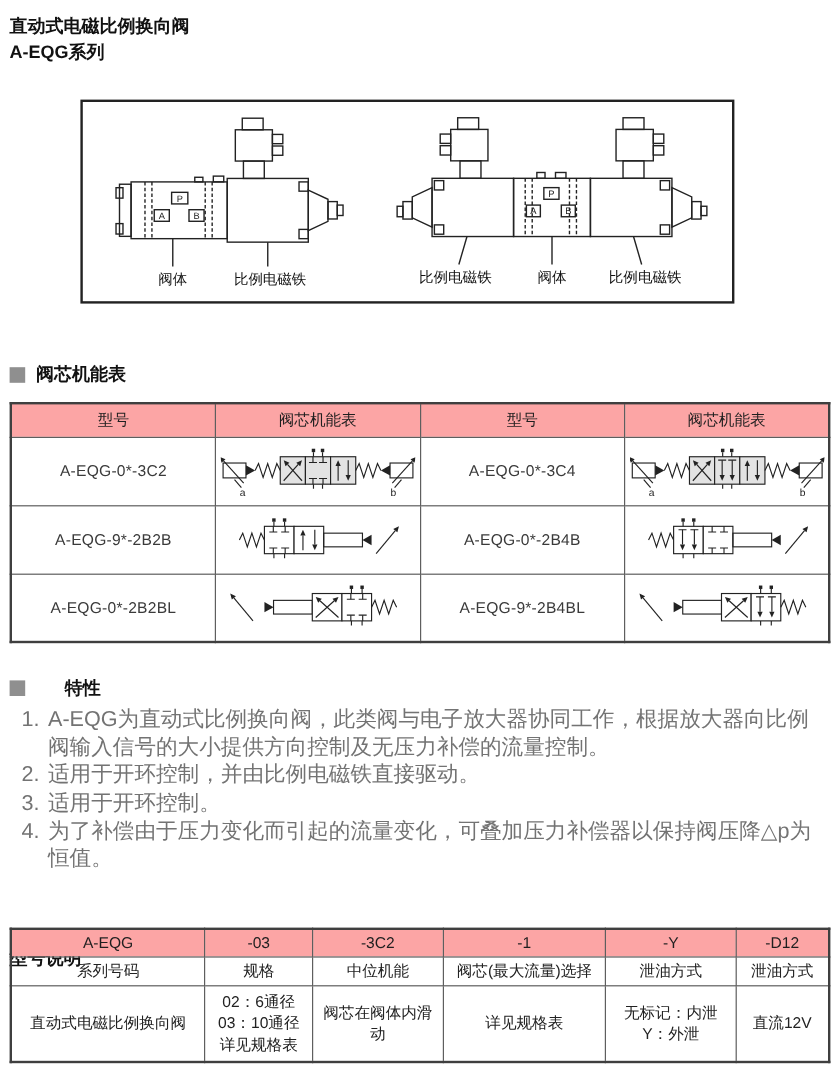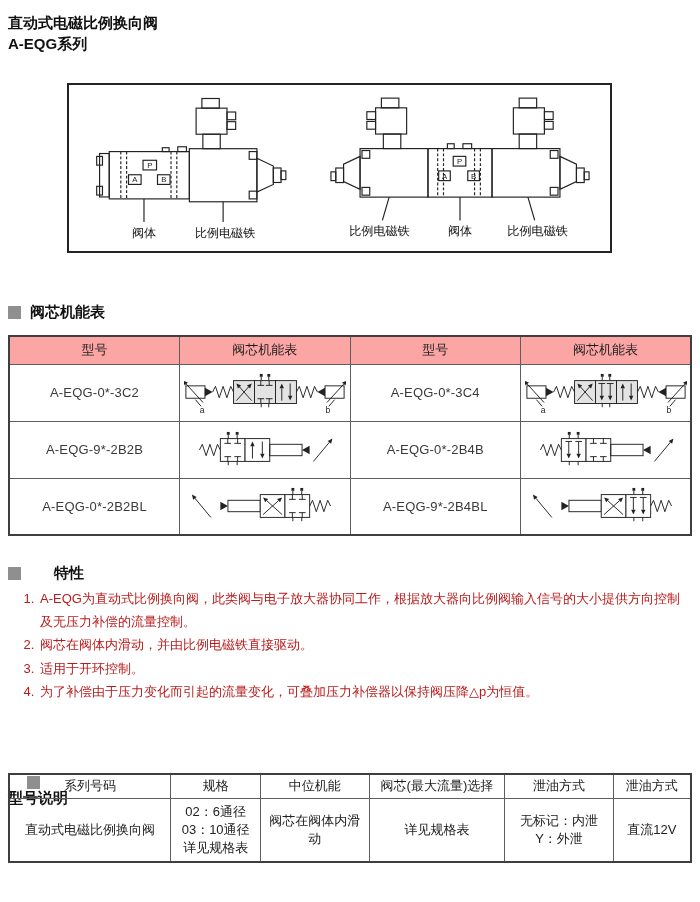"A-EQG为直动式比例换向阀，此类阀与电子放大器协同工作，根据放大器向比例阀输入" .features li { color: #b91c1c -> #737373; font-size: 13px -> 18px }
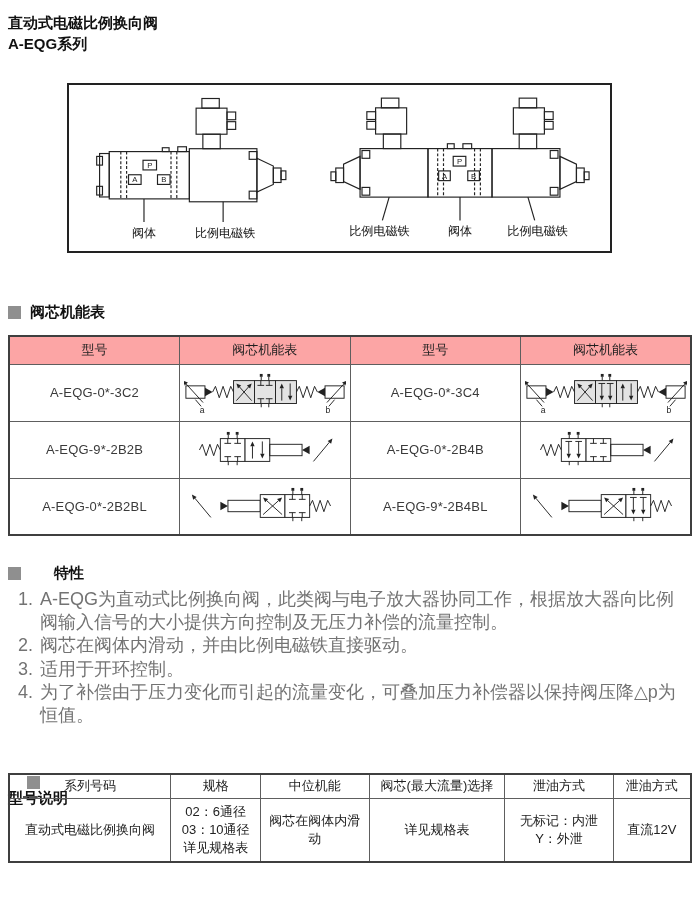"阀芯在阀体内滑动，并由比例电磁铁直接驱动。" li { text: 阀芯在阀体内滑动 -> 适用于开环控制 }
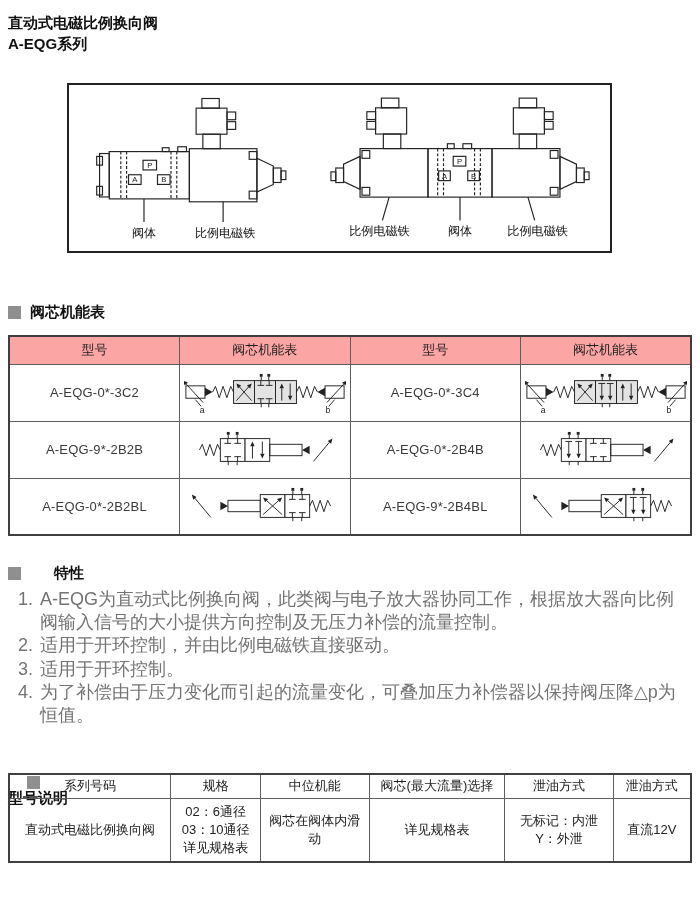"A-EQG" tr.hd { html: none -> <tr> <td>A-EQG</td> <td>-03</td> <td>-3C2</td> <td>-1</td> <td>-Y</td> <td>-D12</td> </tr> }
